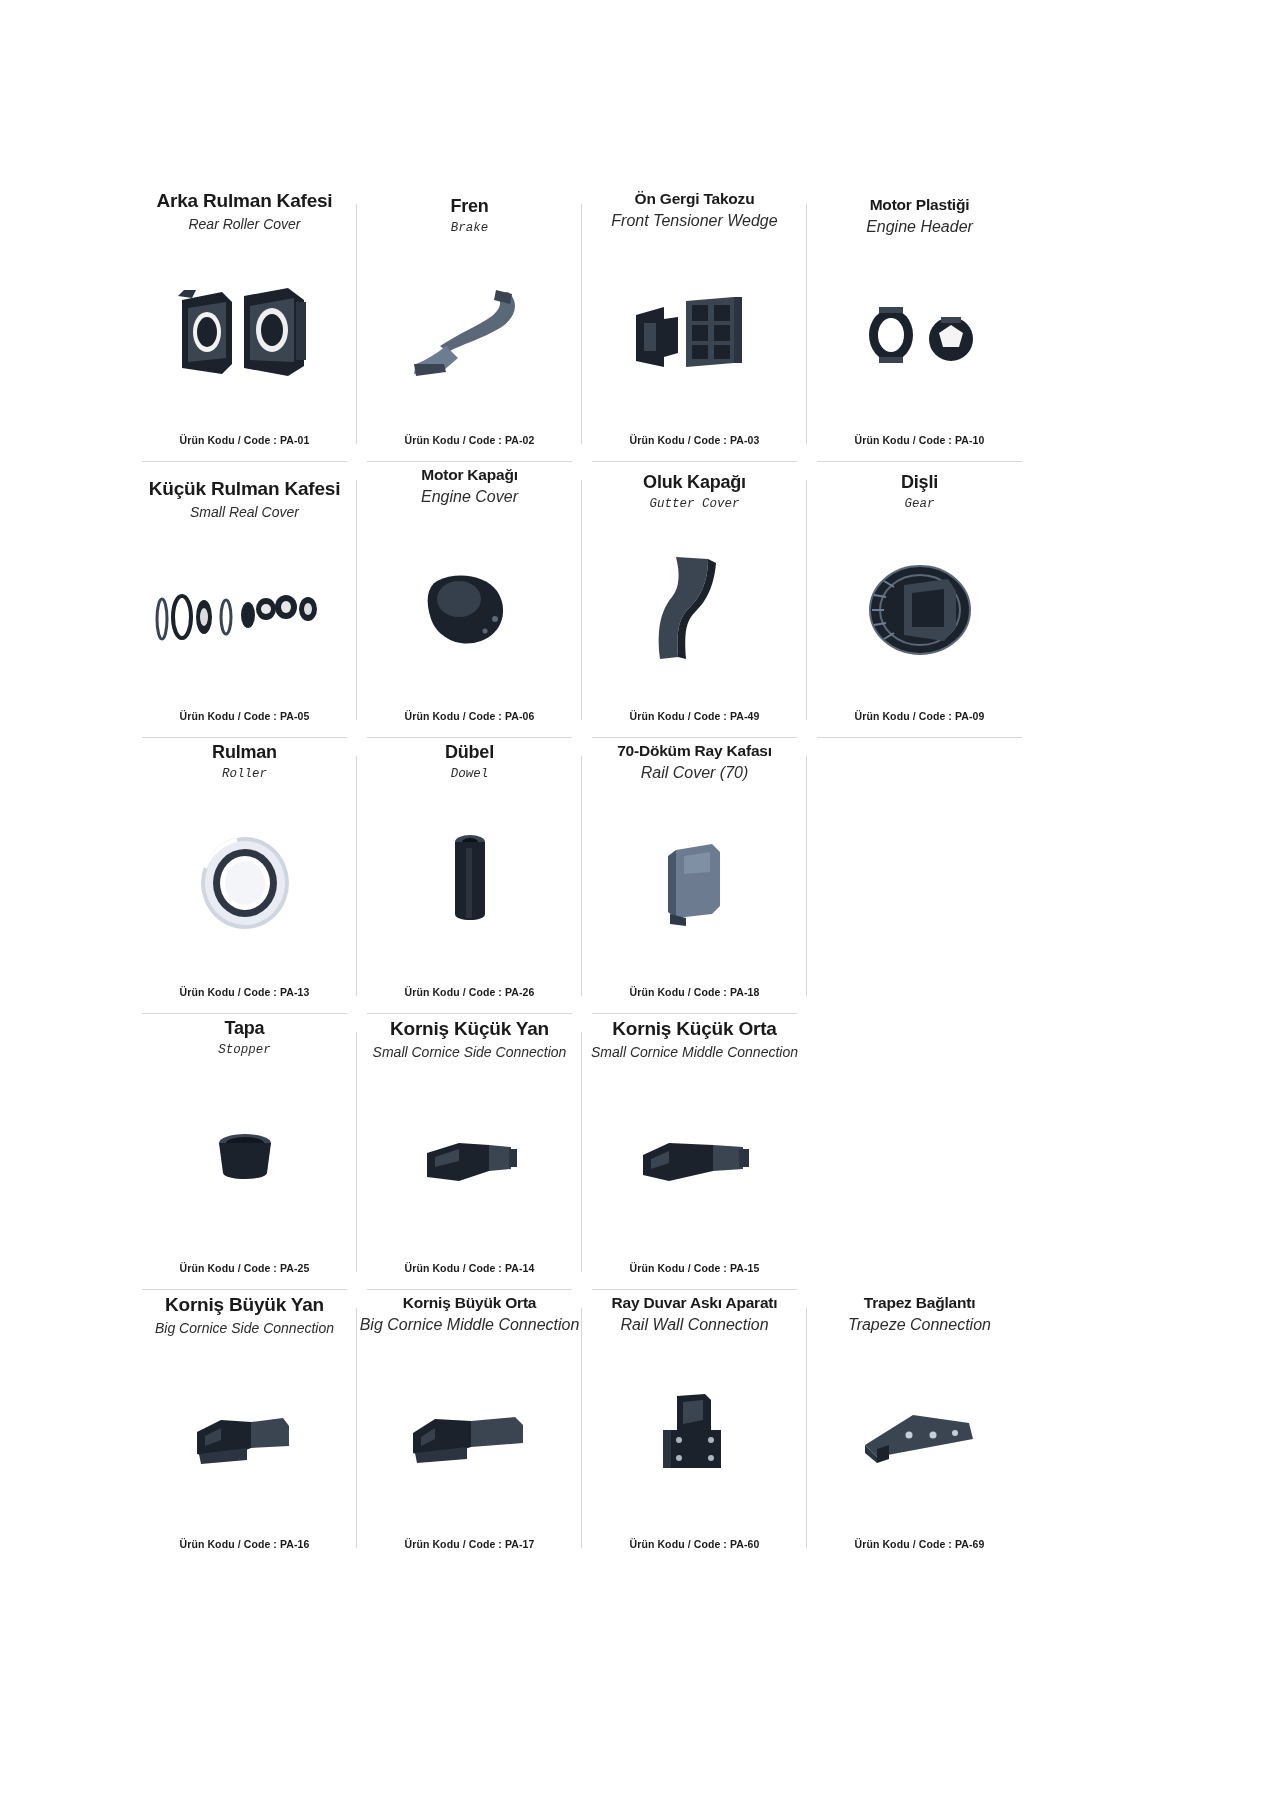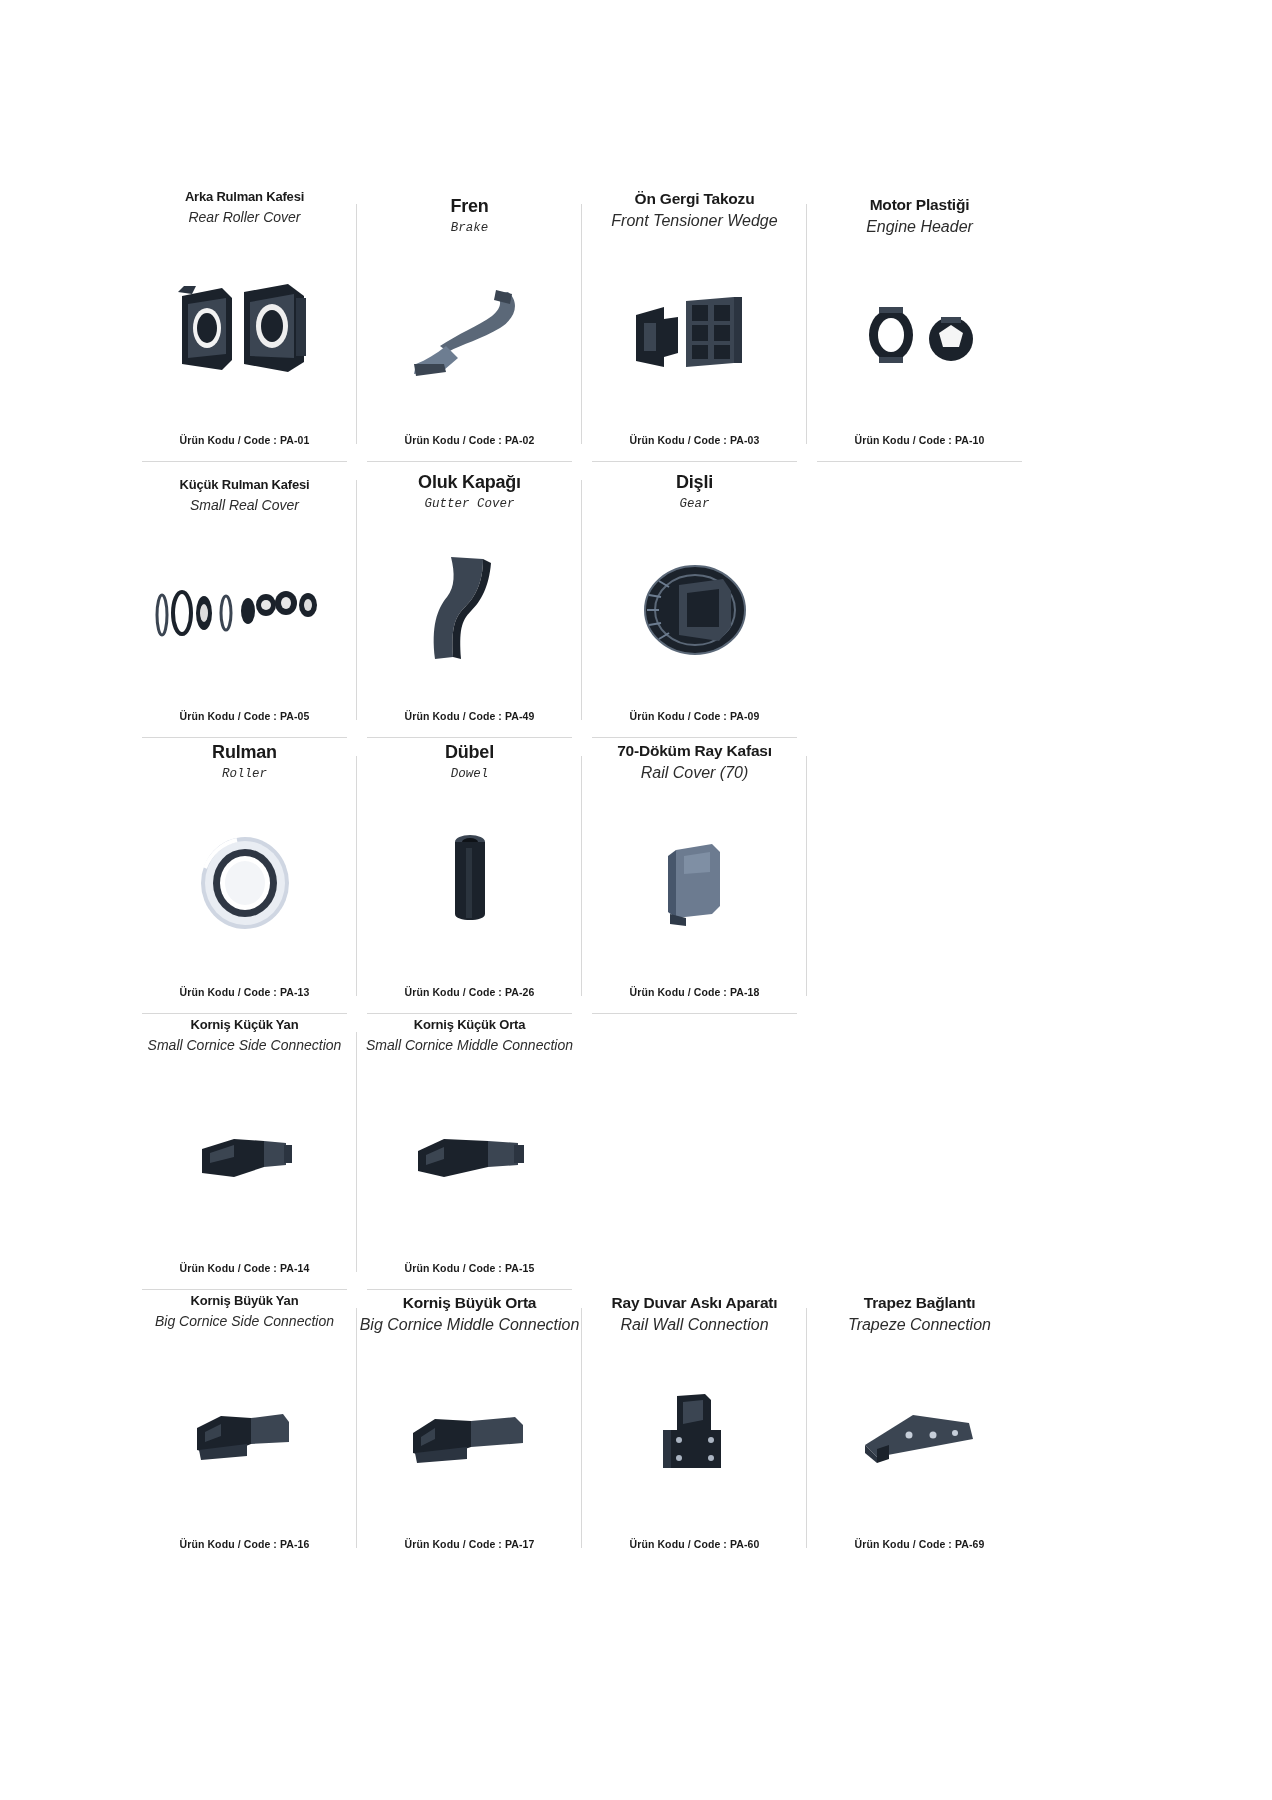"Arka Rulman Kafesi" .title.sm { font-size: 13px -> 19px }
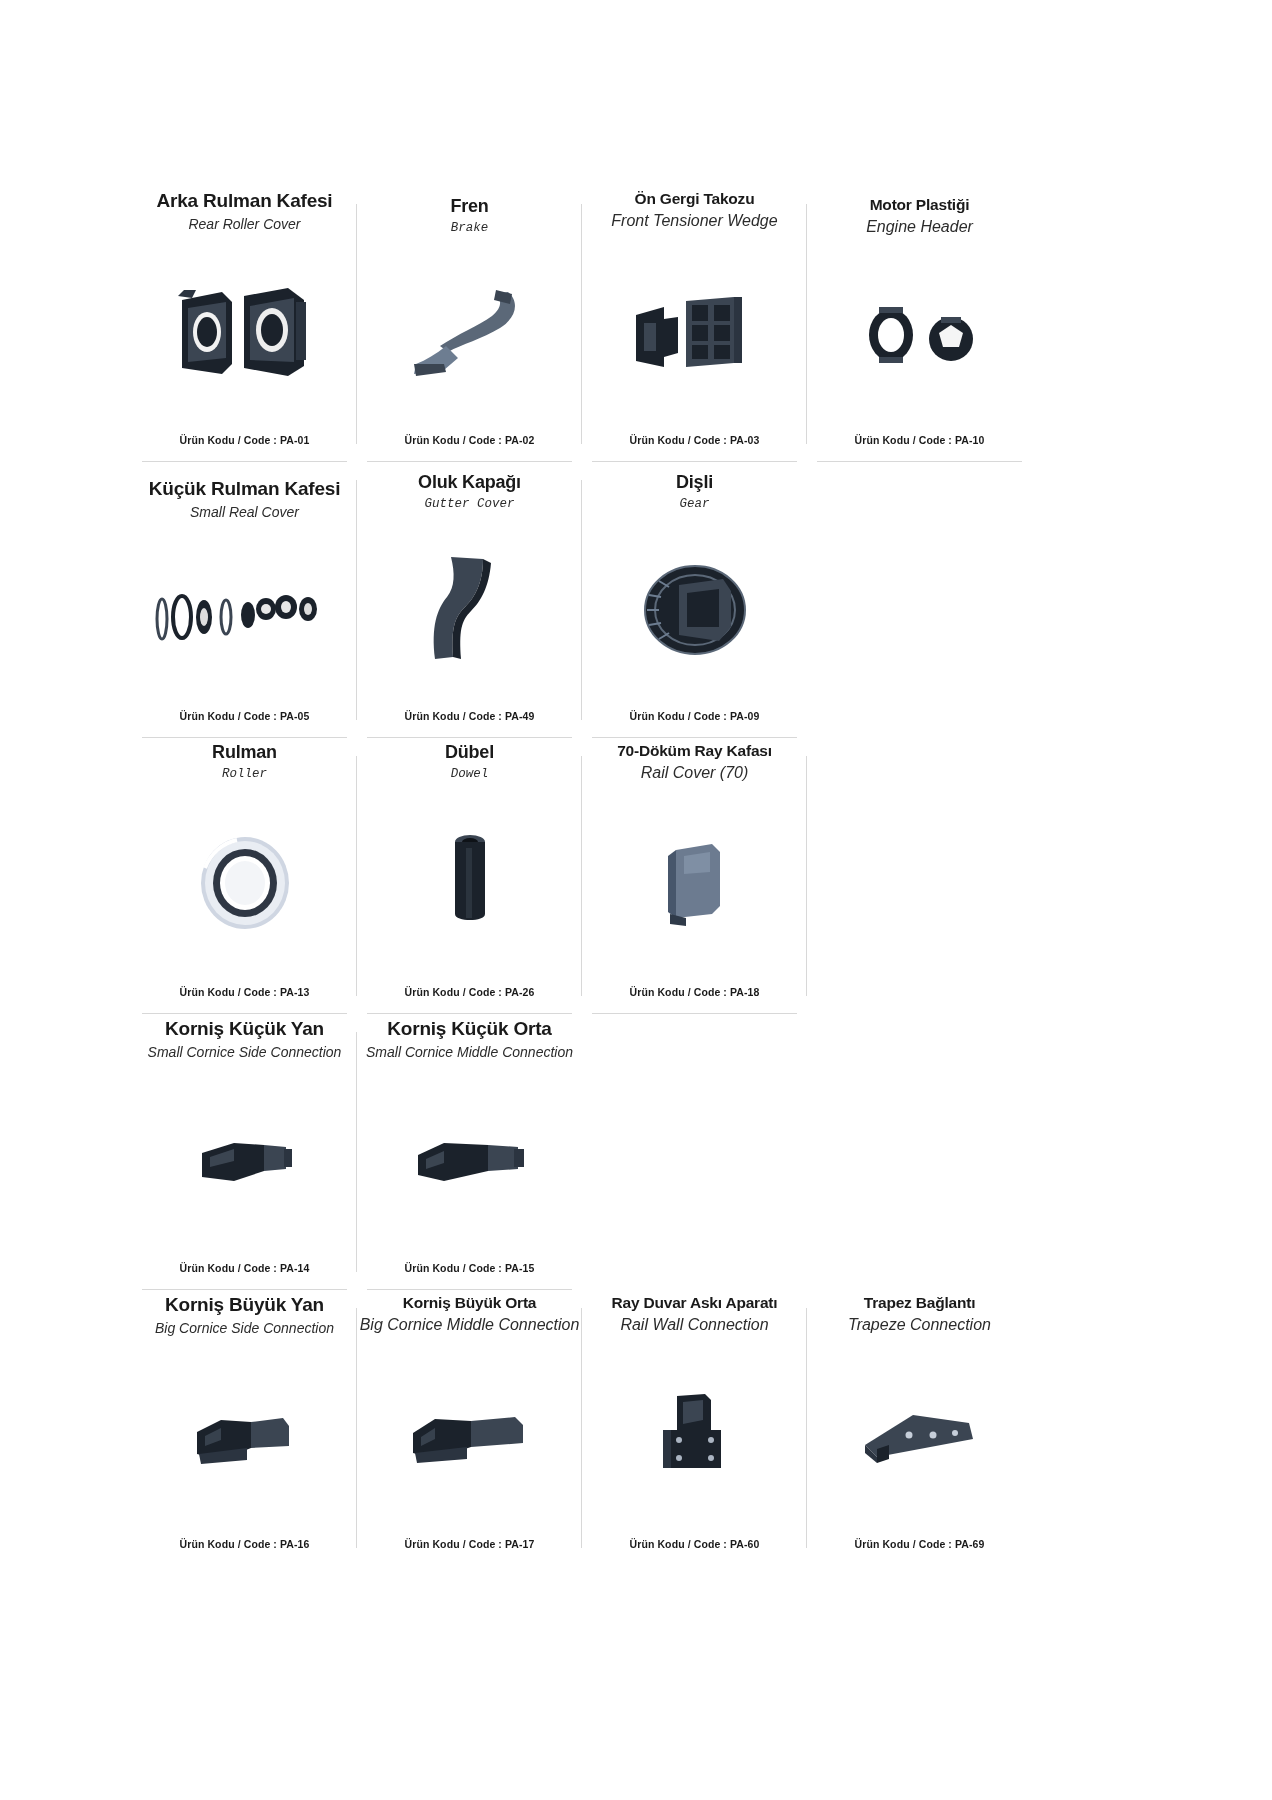"Motor Kapağı" div.cell { html: none -> <div> <div>Motor Kapağı</div> <div>Engine Cover</div> <div> <svg> <path></path> <ellipse></ellipse> <circle></circle> <circle></circle> </svg> </div> <div>Ürün Kodu / Code : PA-06</div> </div> }
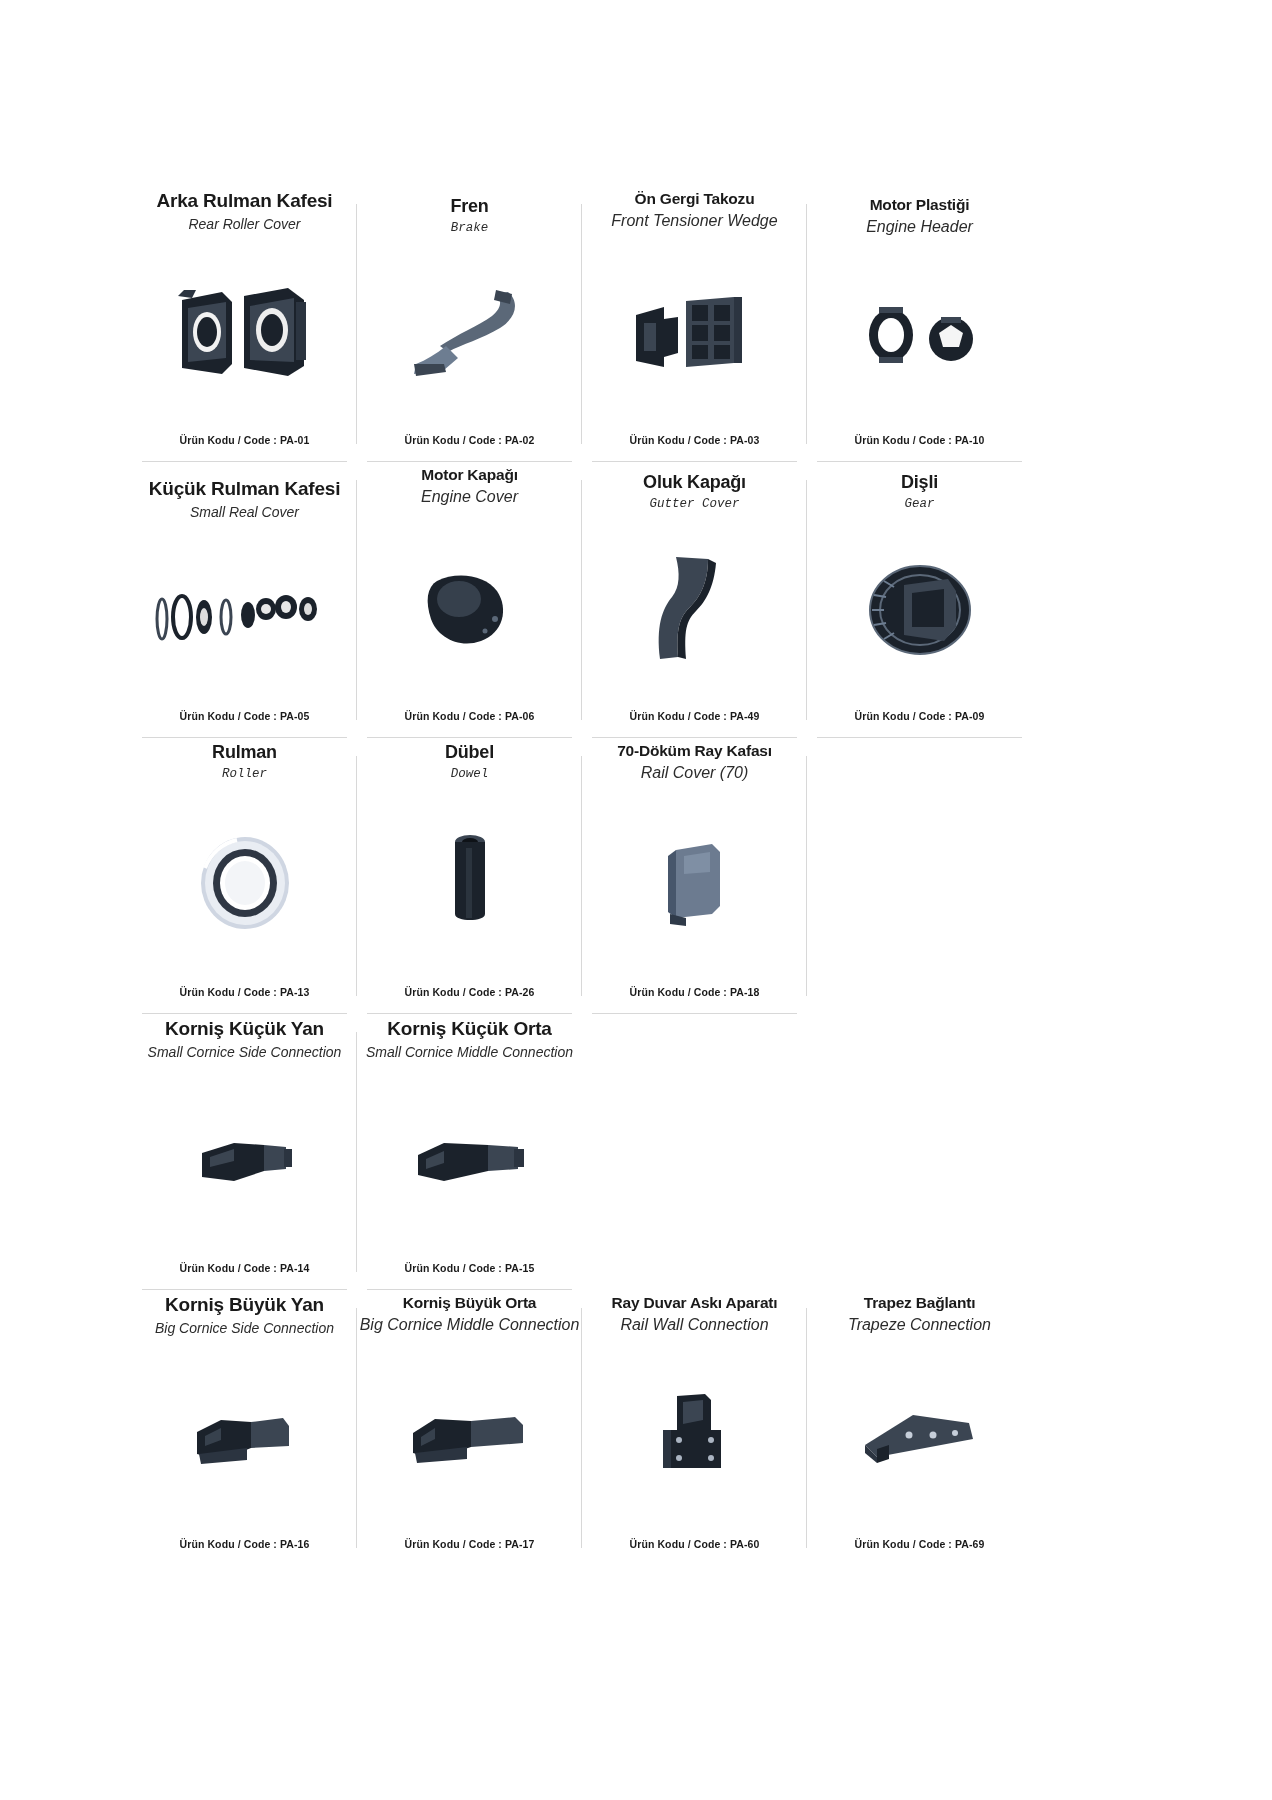"Tapa" div.cell { html: none -> <div> <div>Tapa</div> <div>Stopper</div> <div> <svg> <ellipse></ellipse> <ellipse></ellipse> <path></path> </svg> </div> <div>Ürün Kodu / Code : PA-25</div> </div> }
